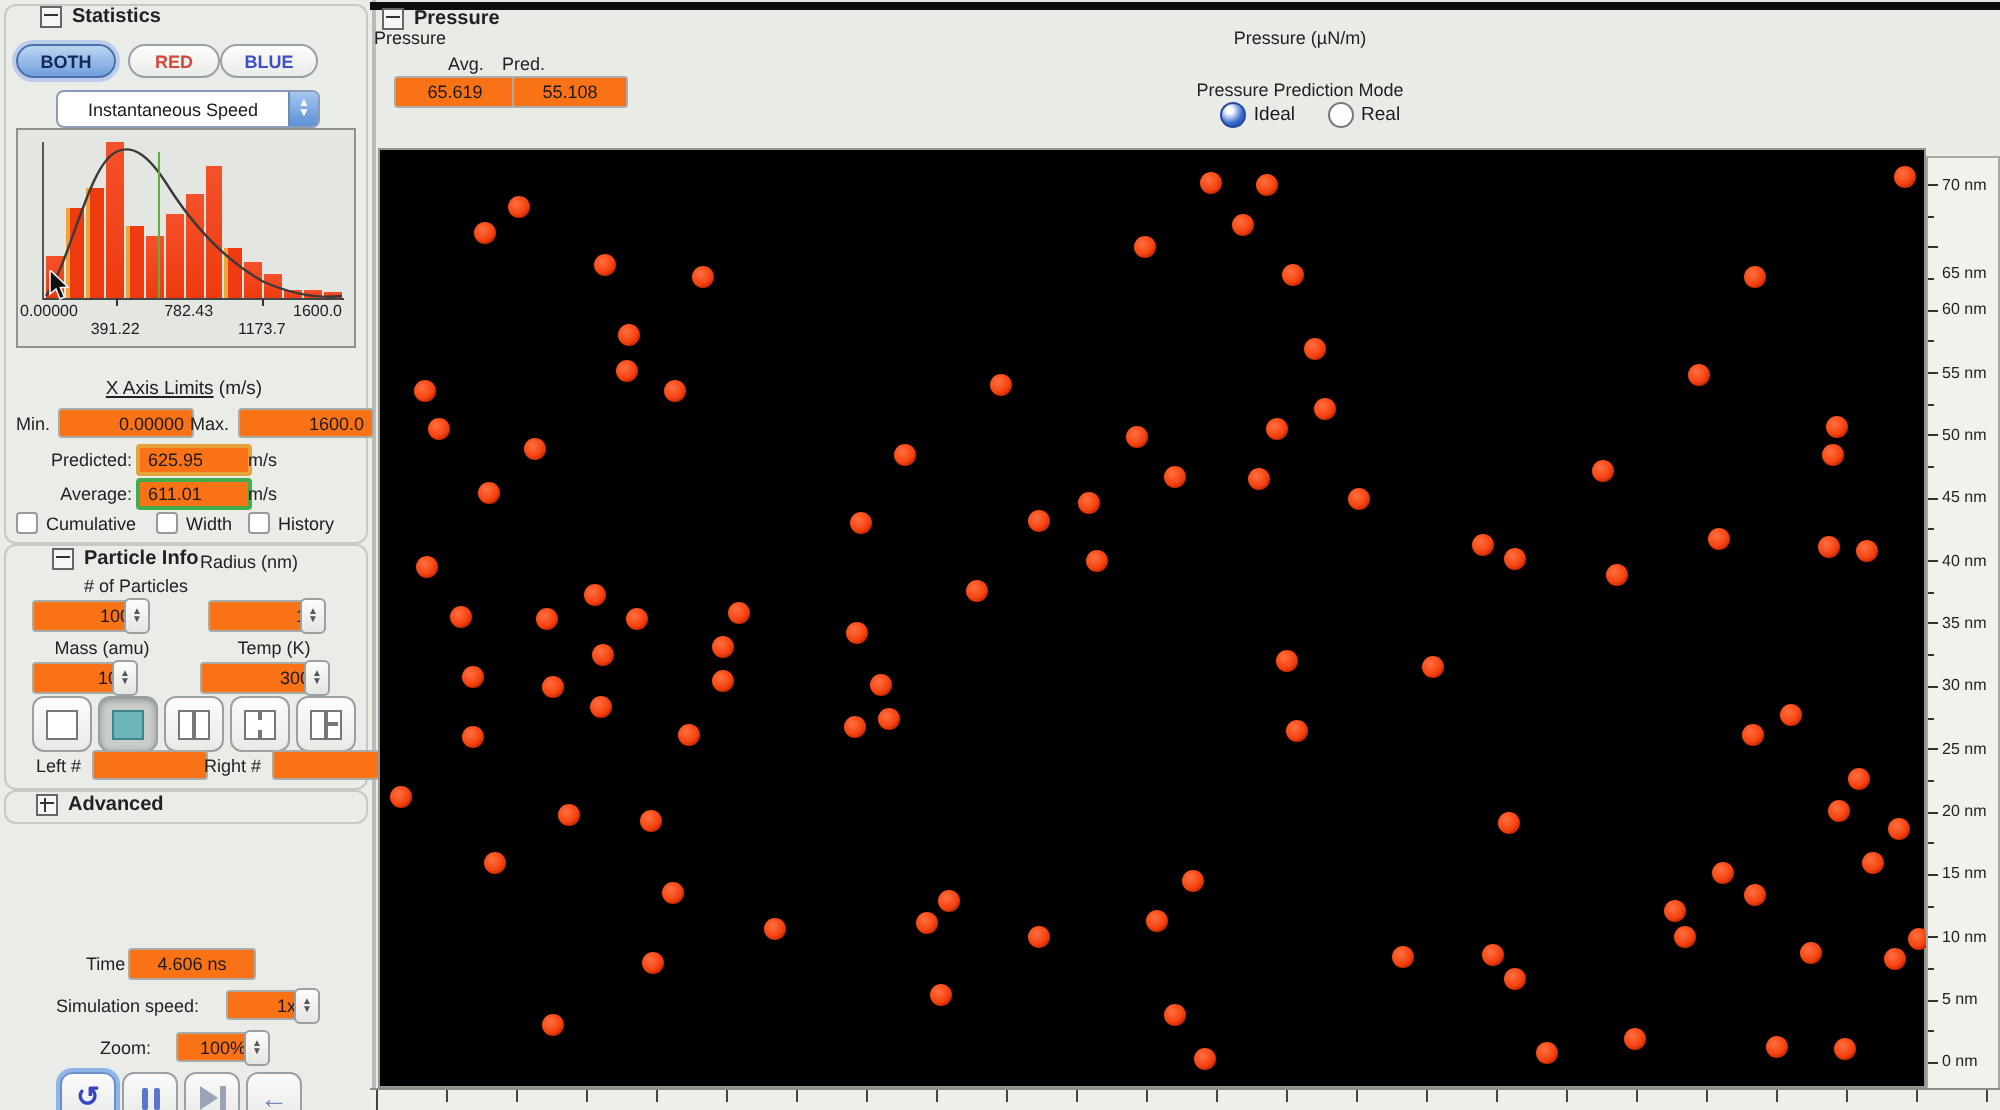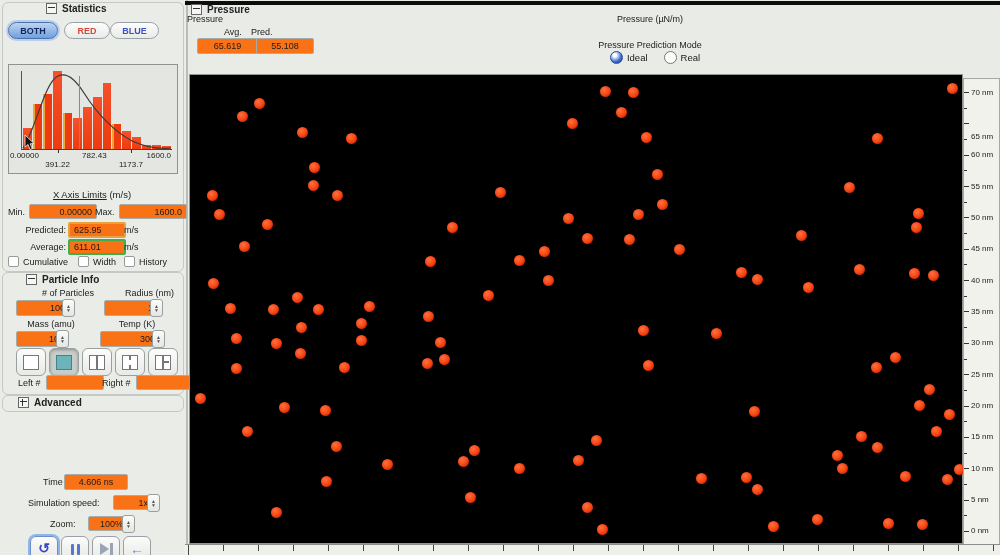"Statistics" div.sec-header { left: 2px -> 20px; padding-left: 44px -> none }
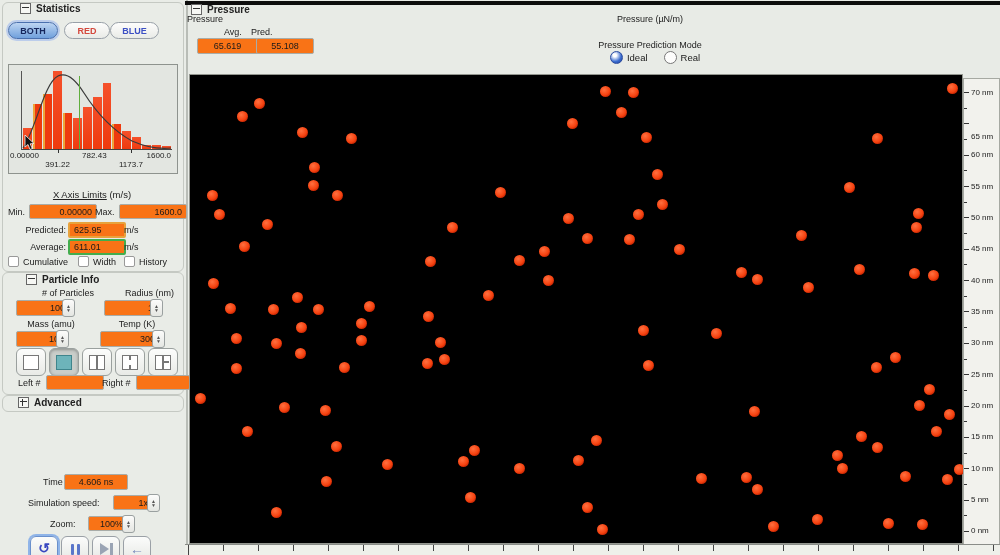"Instantaneous Speed" div.dropdown { html: none -> <div> <span>Instantaneous Speed</span> <span> <span>▲</span> <span>▼</span> </span> </div> }
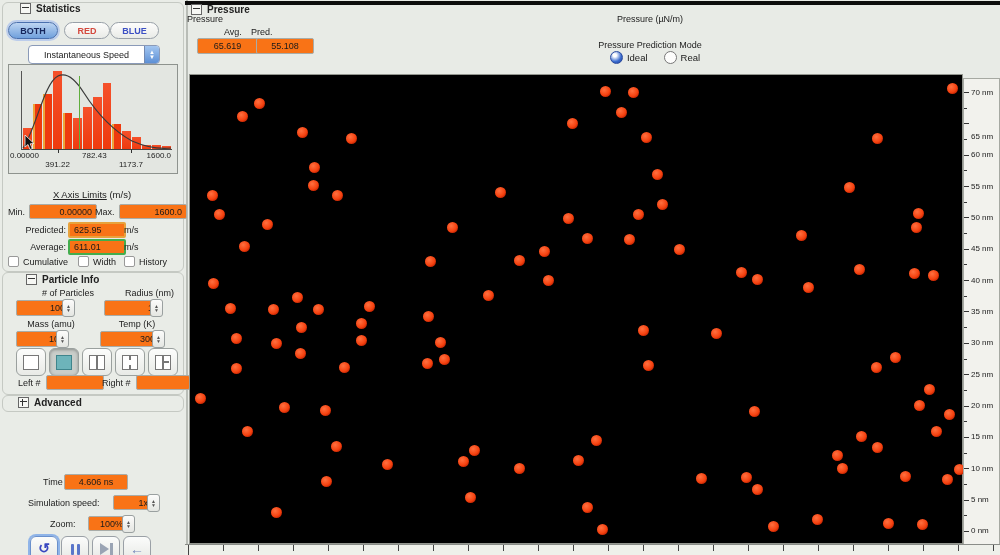"Radius (nm)" span.lbl { text-align: right -> left; top: 288px -> 276px }
